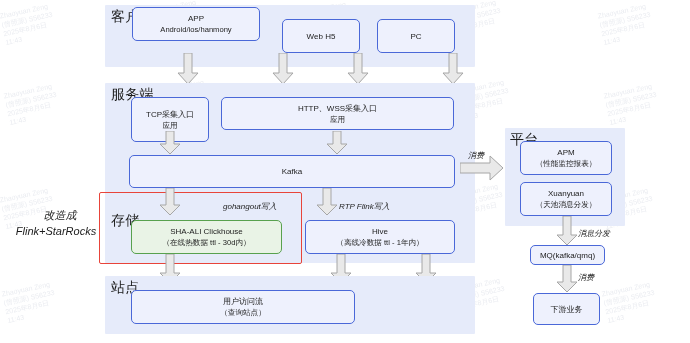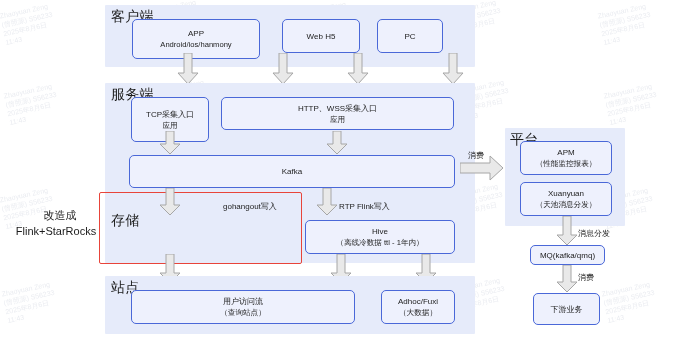"APP" div.node { height: 40px -> 34px; top: 19px -> 7px }
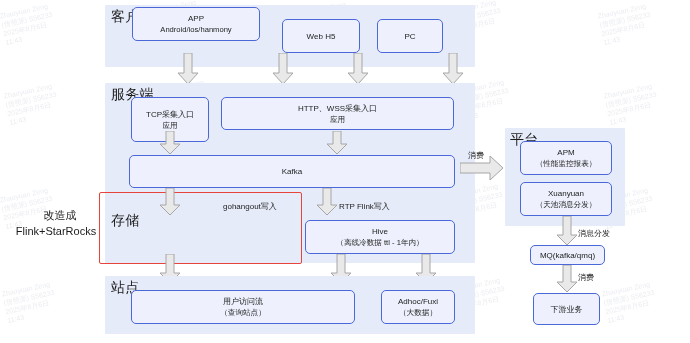"PC" div.node { width: 66px -> 78px }
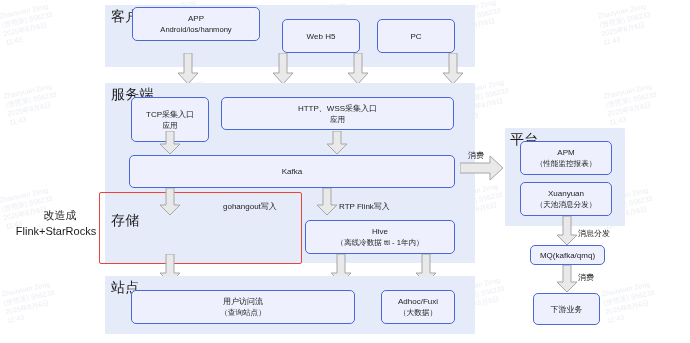"消费" .ftext { font-style: none -> italic }
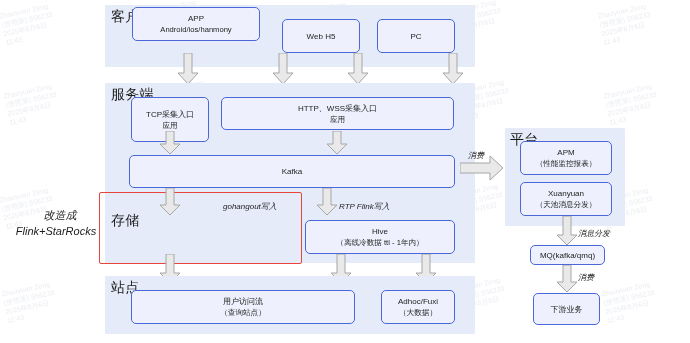"SHA-ALI Clickhouse" div.node { html: none -> <div> <div>SHA-ALI Clickhouse</div> <div>（在线热数据 ttl - 30d内）</div> </div> }
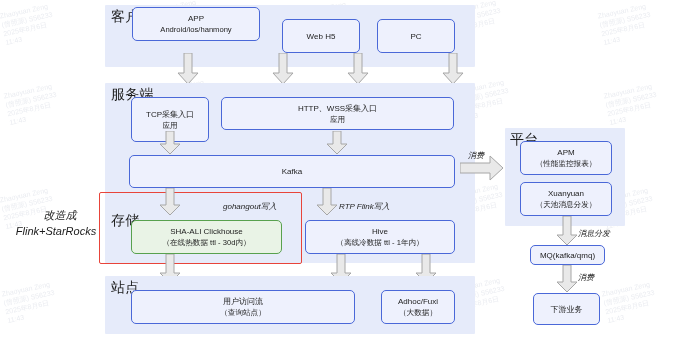"Adhoc/Fuxi" div.node { html: <div> <div>Adhoc/Fuxi</div> <div>（大数据）</div> </div> -> none }
